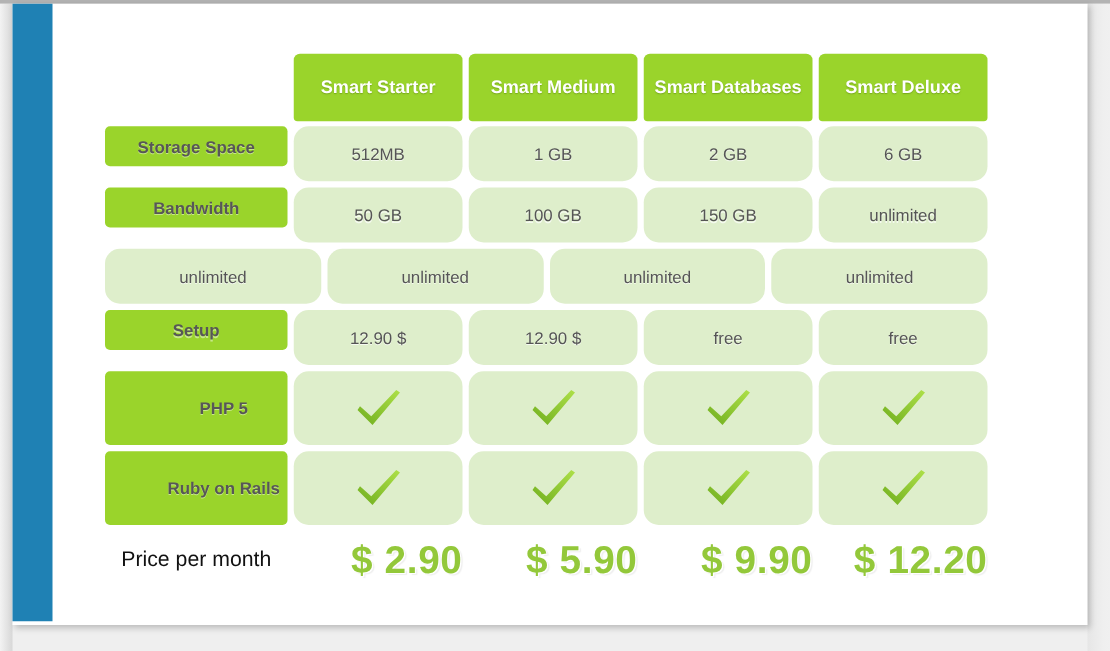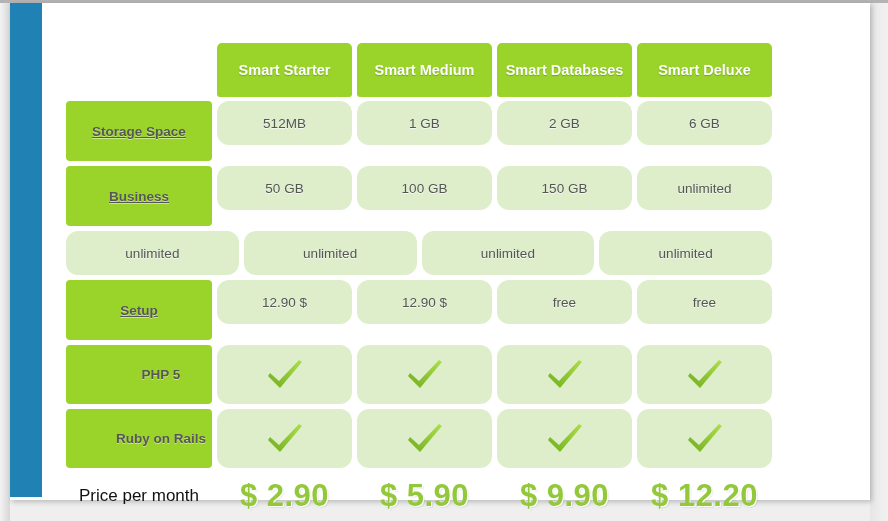"Smart Starter" #pricing-table { left: 66px -> 84px }
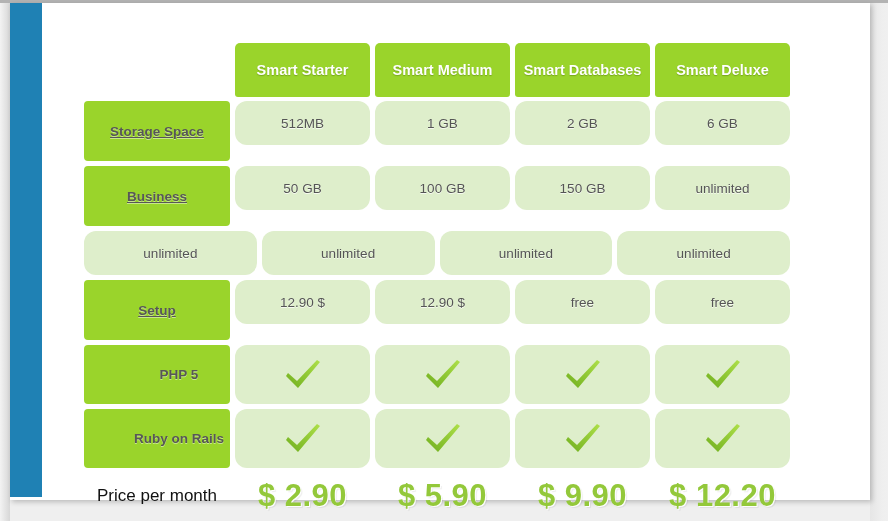"Storage Space" .data-row .label-cell { height: 60px -> 32px; text-decoration: underline -> none }
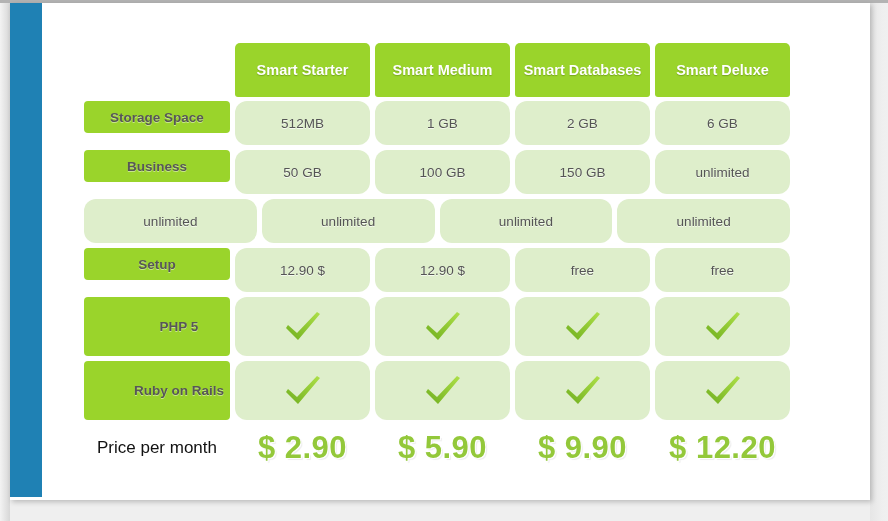"Business" span { text: Business -> Bandwidth }
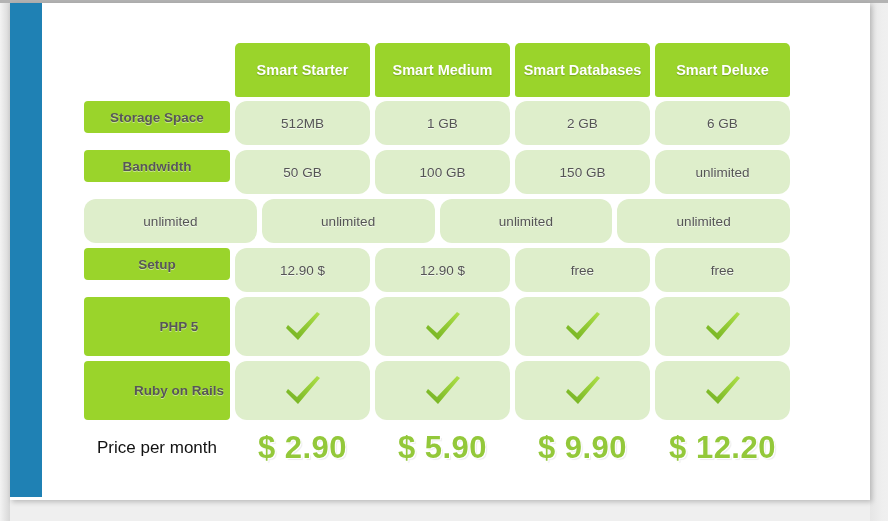"$ 2.90" #price-row .price-cell { justify-content: center -> flex-end }
